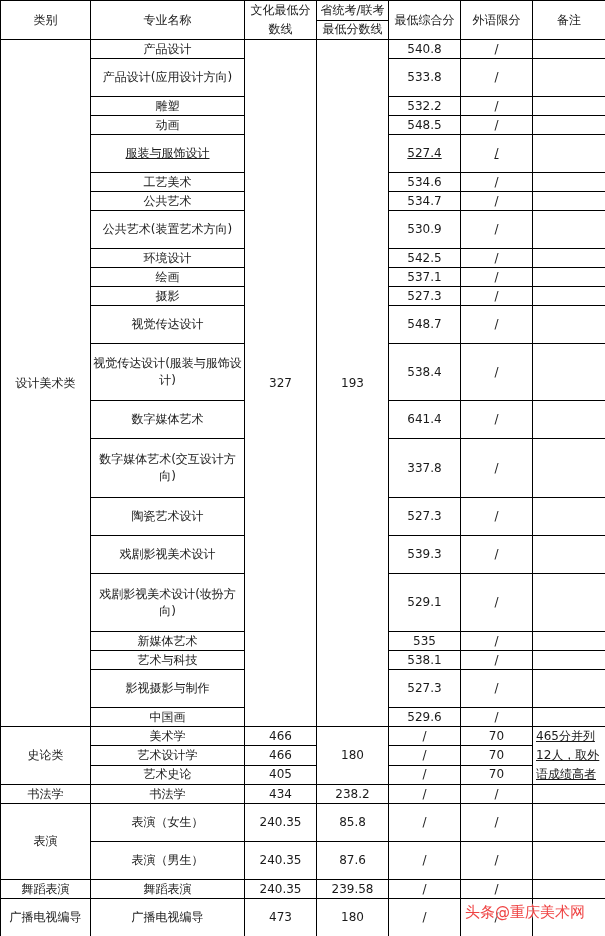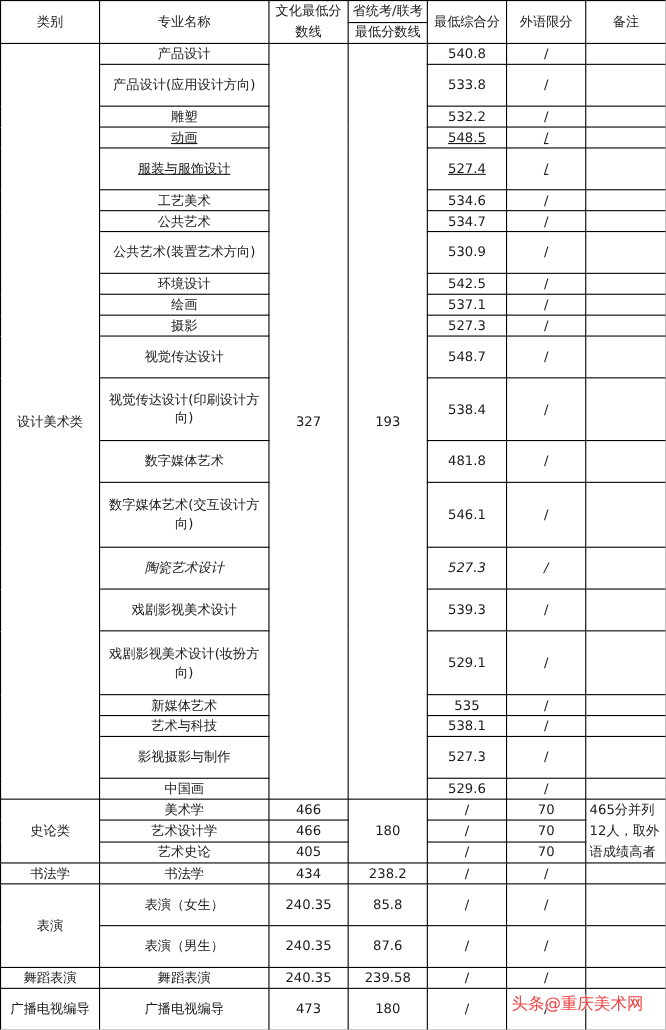"动画" tr { text-decoration: underline -> none }
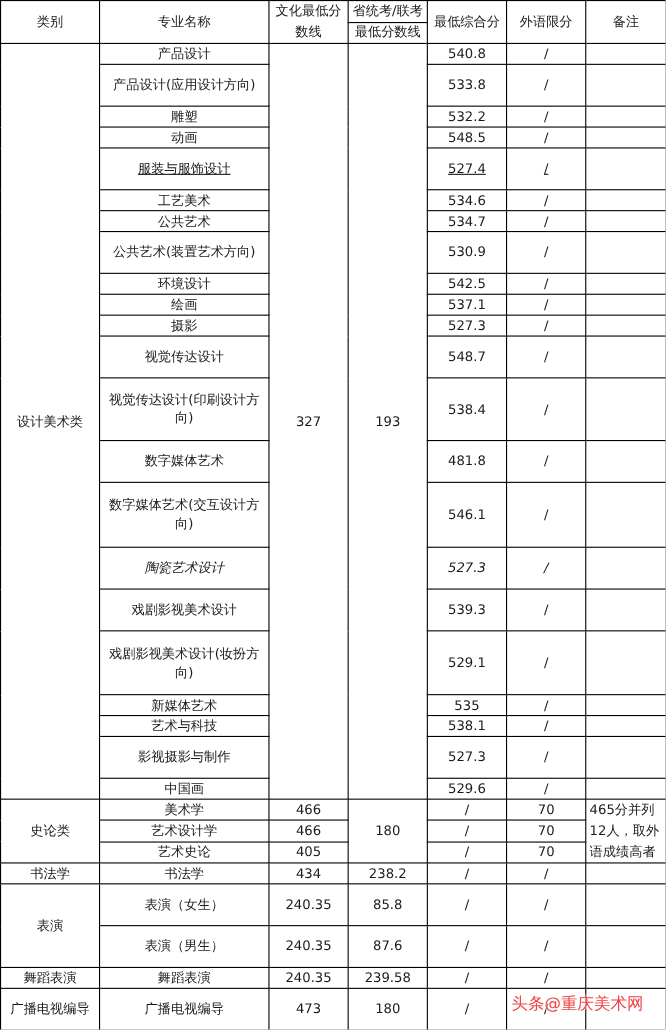"视觉传达设计(印刷设计方向)" td { text: 印刷设计方向 -> 服装与服饰设计 }
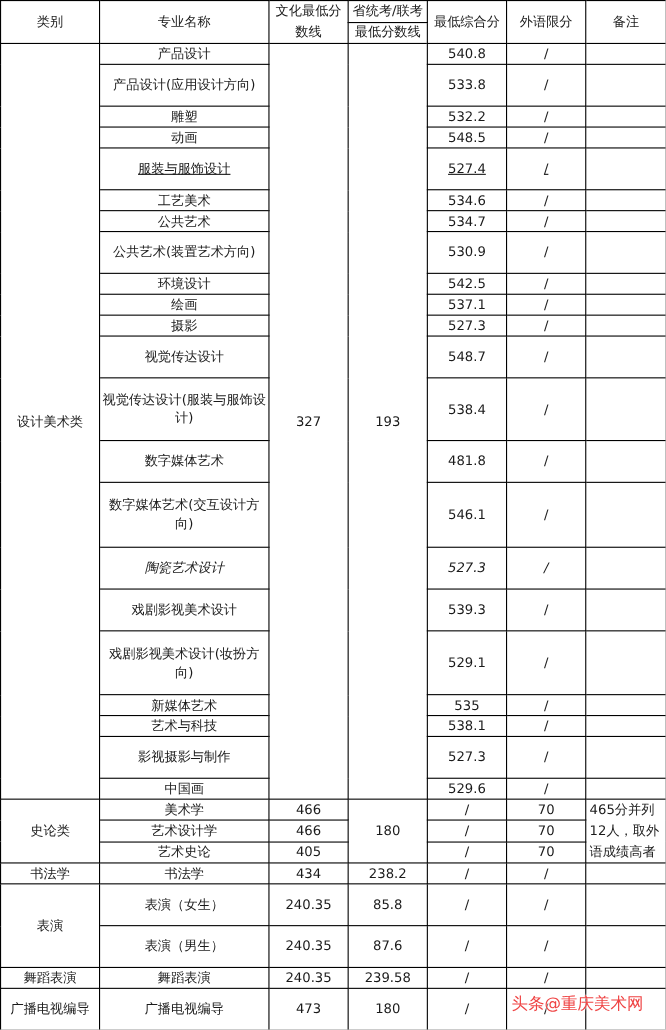"481.8" td { text: 481.8 -> 641.4 }
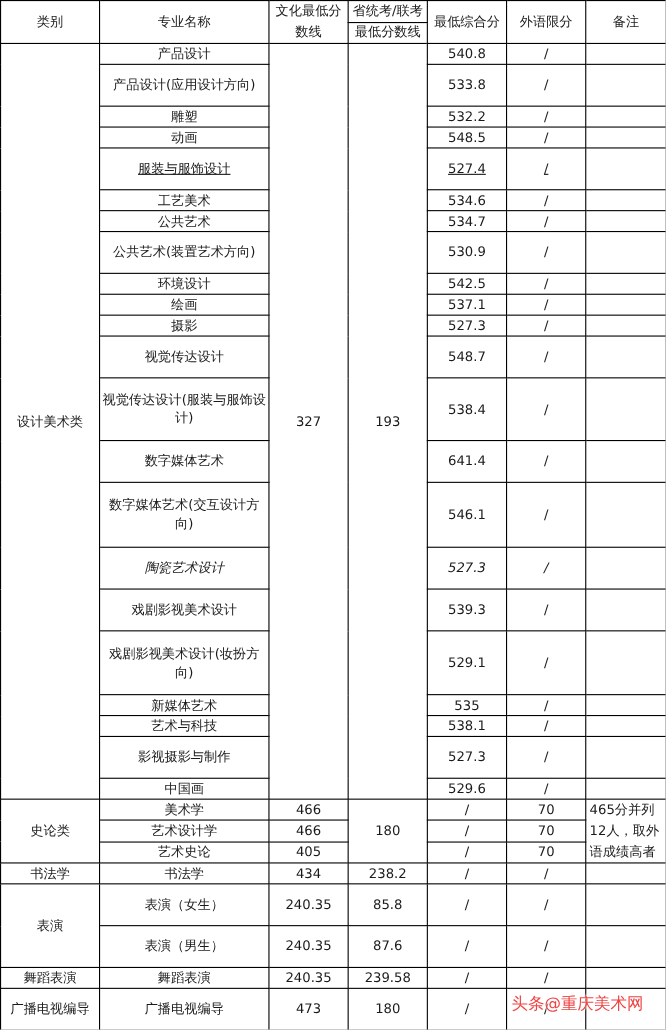"546.1" td { text: 546.1 -> 337.8 }
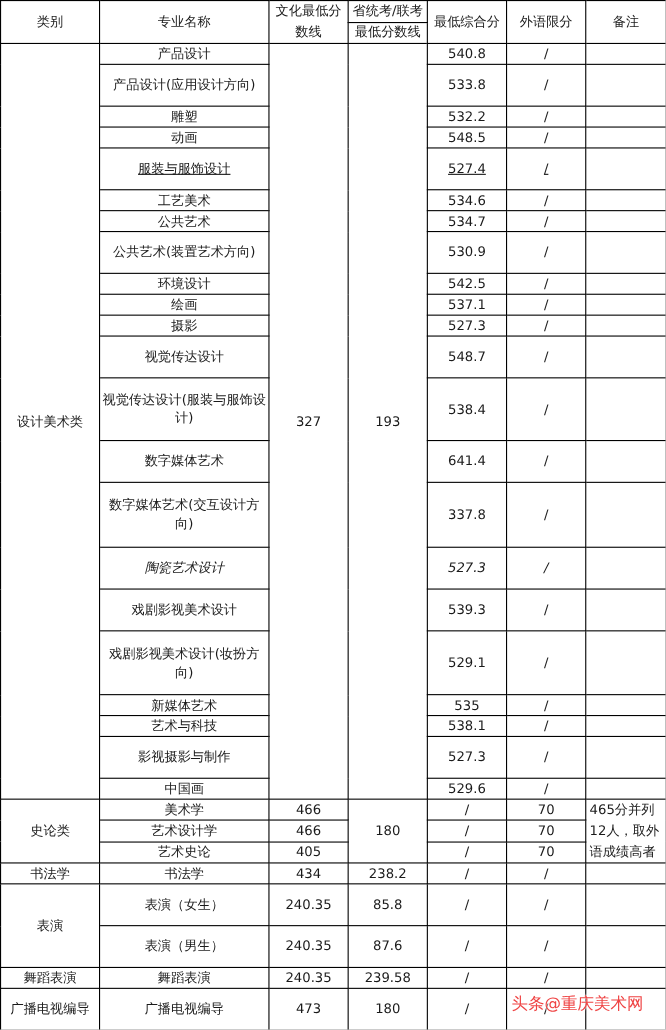"陶瓷艺术设计" tr { font-style: italic -> none }
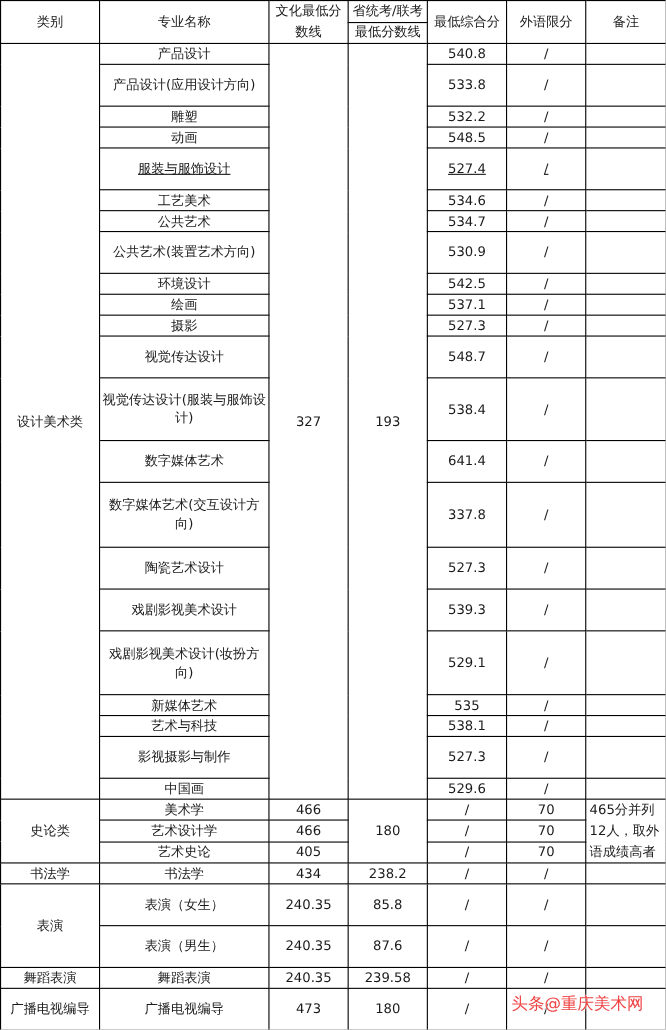"465分并列12人，取外语成绩高者" .note { text-decoration: none -> underline }
